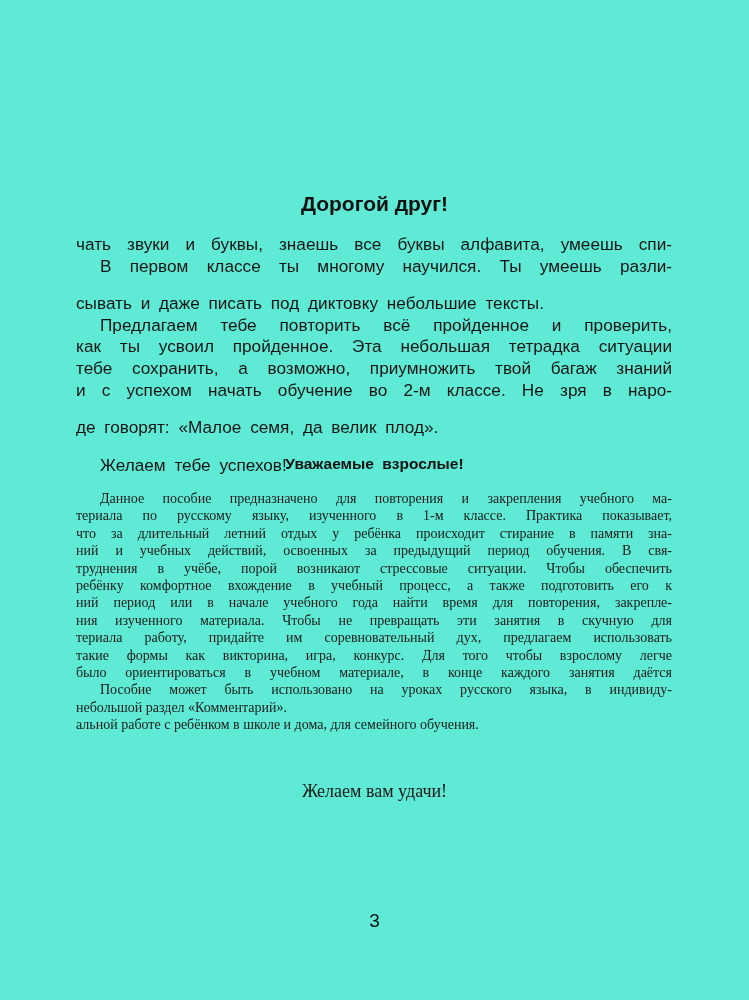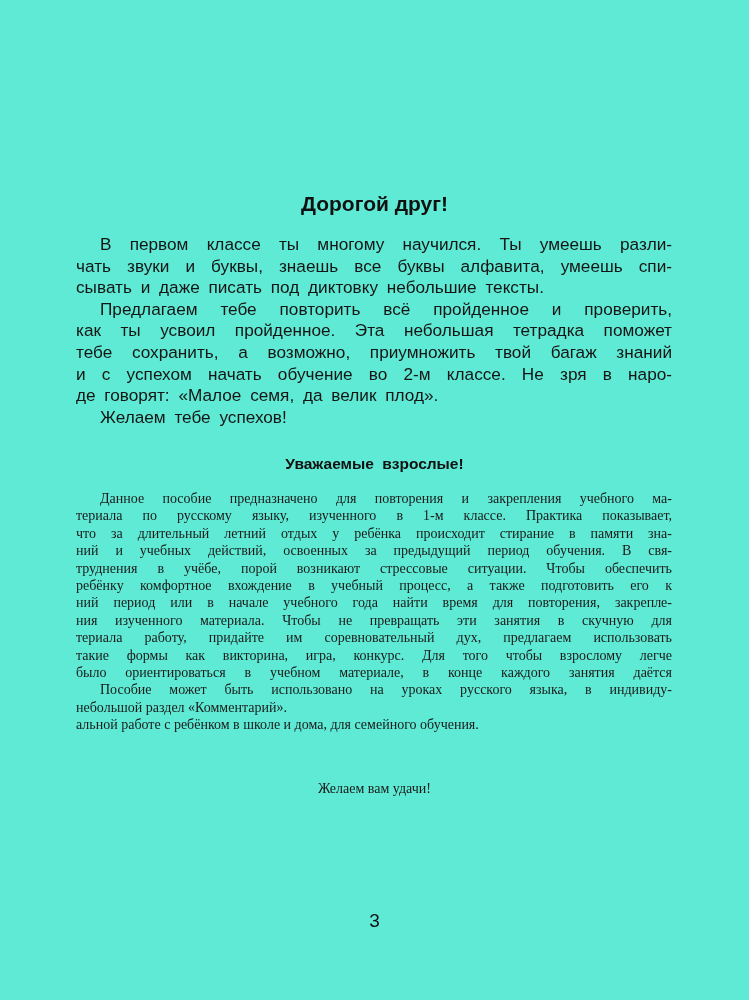"В первом классе ты многому" span.kid-line { order: before "чать звуки и буквы, знаешь" -> after "чать звуки и буквы, знаешь" }
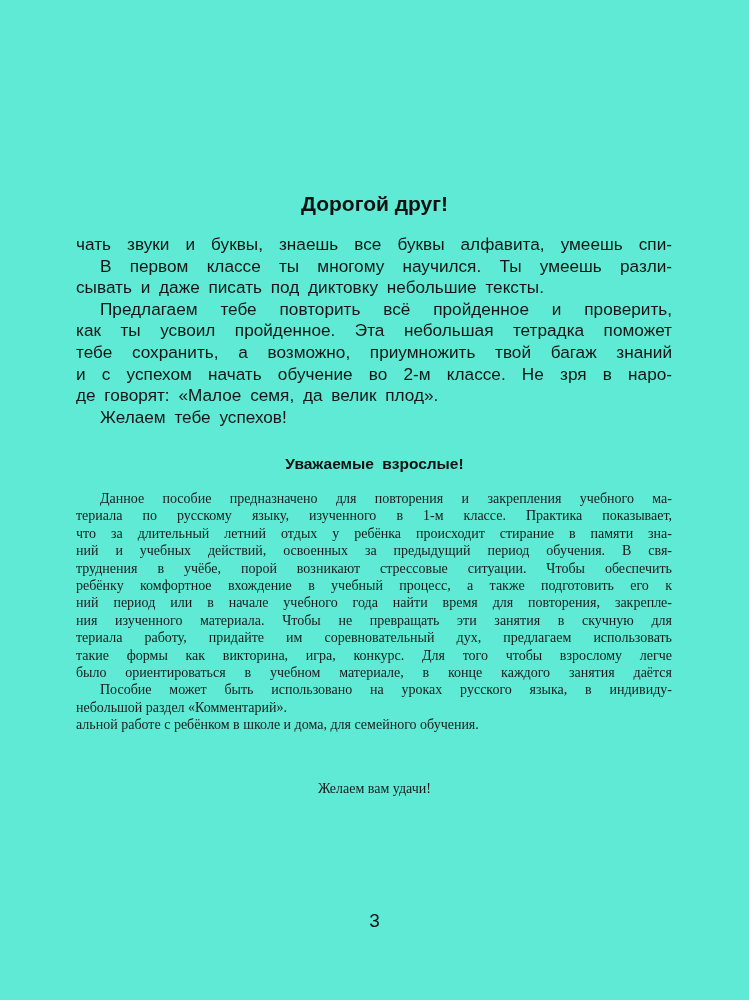"сывать и даже писать под" .kid-line.last { margin-top: none -> 16px }
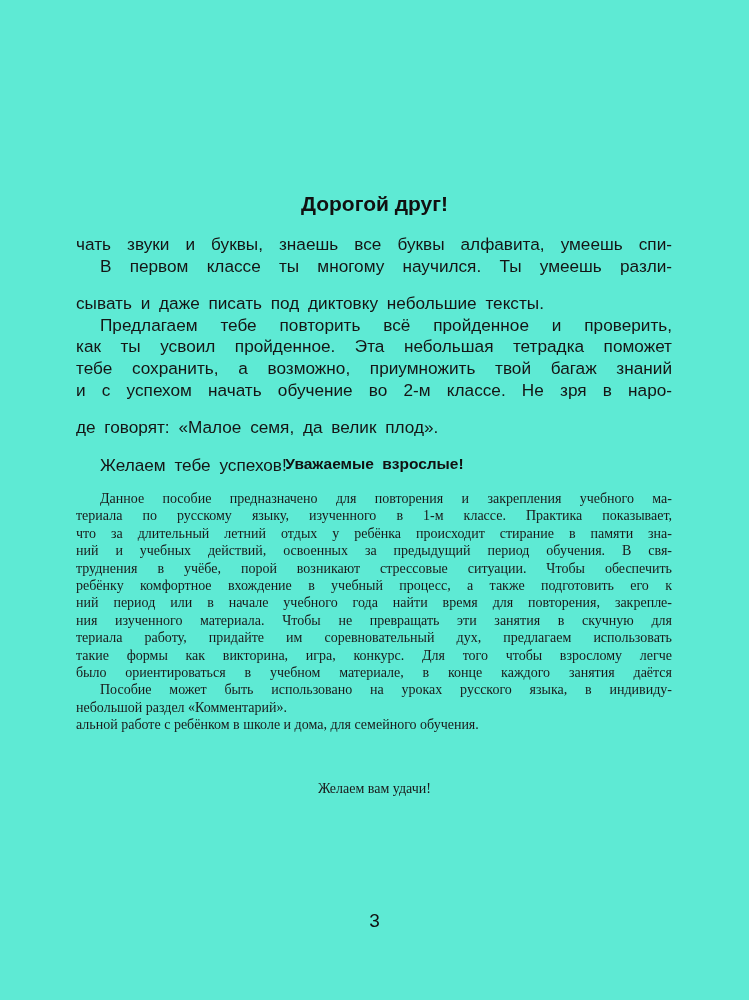"как ты усвоил пройденное. Эта" span.kid-line { text: поможет -> ситуации }
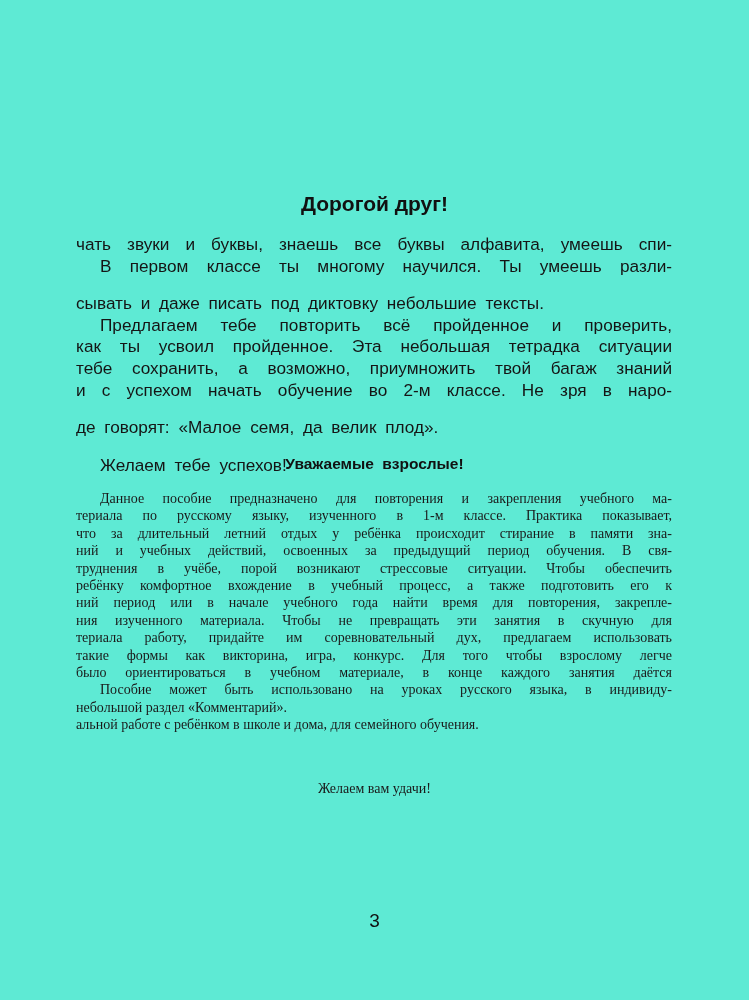"Желаем вам удачи!" .adult-closing { font-size: 14px -> 18px }
